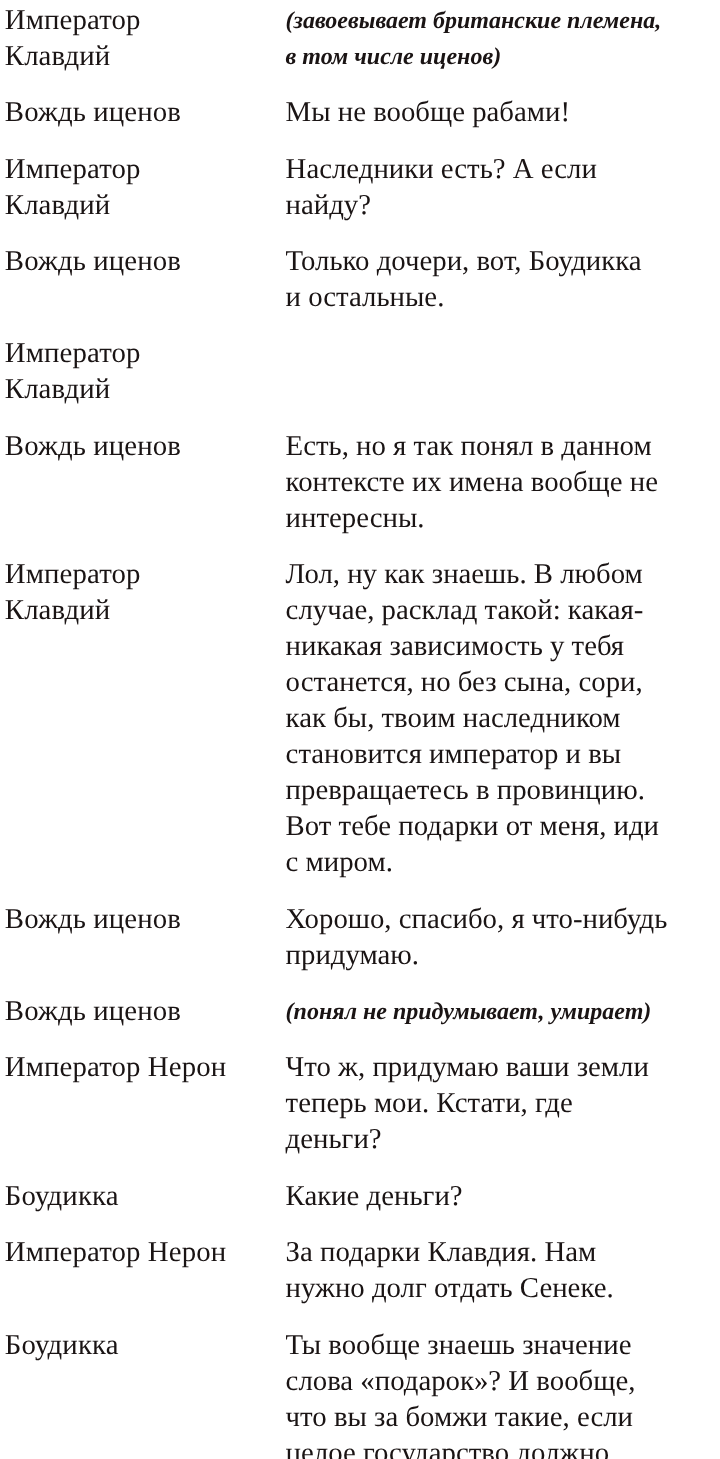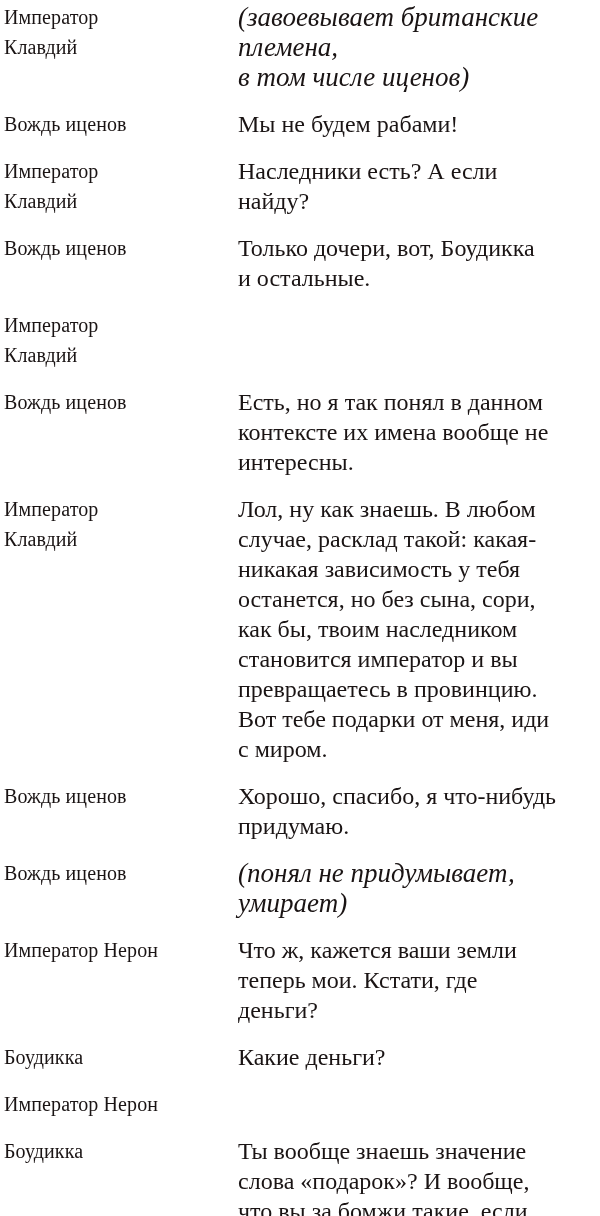"Император" .speaker { font-size: 20px -> 24px }
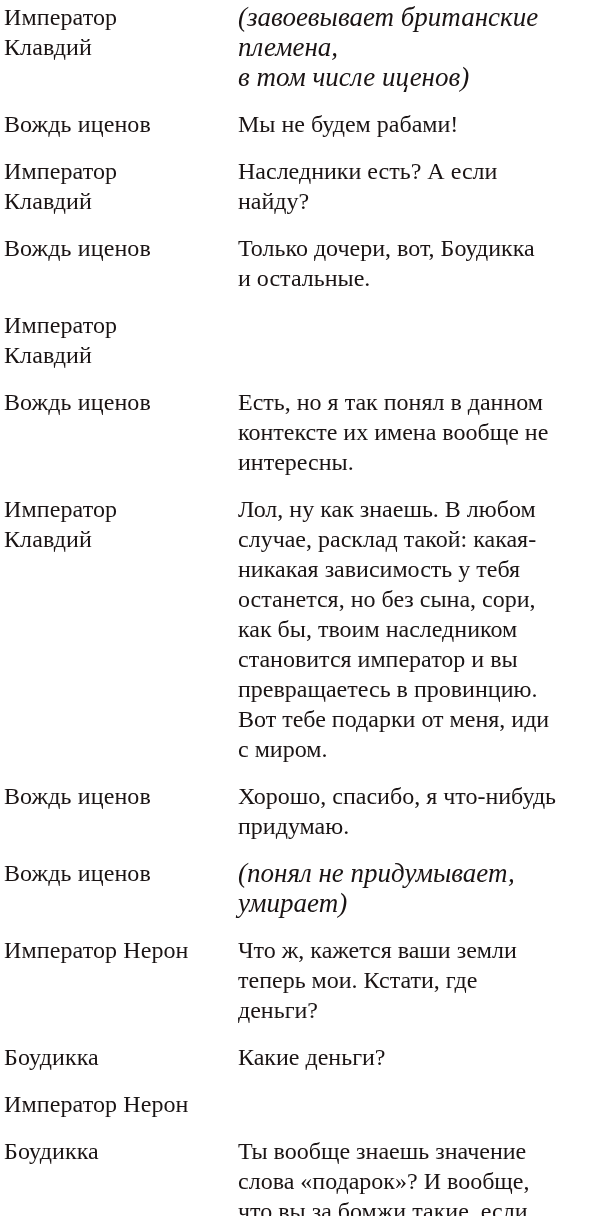"(завоевывает британские племена," .line.stage { font-size: 27px -> 20px; font-weight: none -> bold }
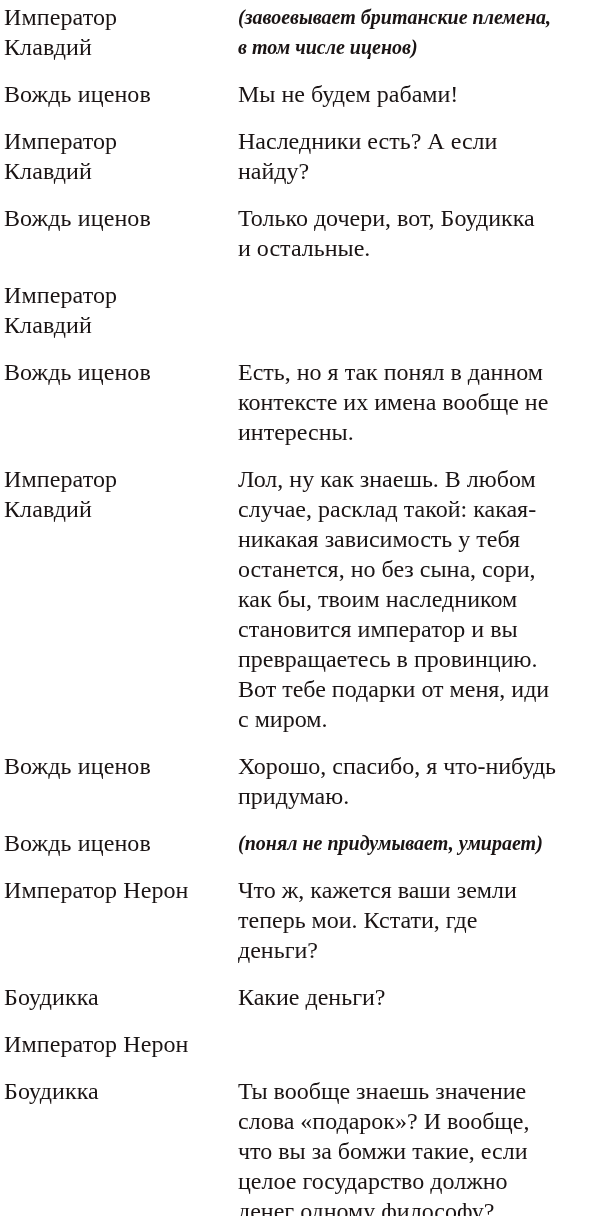"Мы не будем рабами!" div.line { text: будем -> вообще }
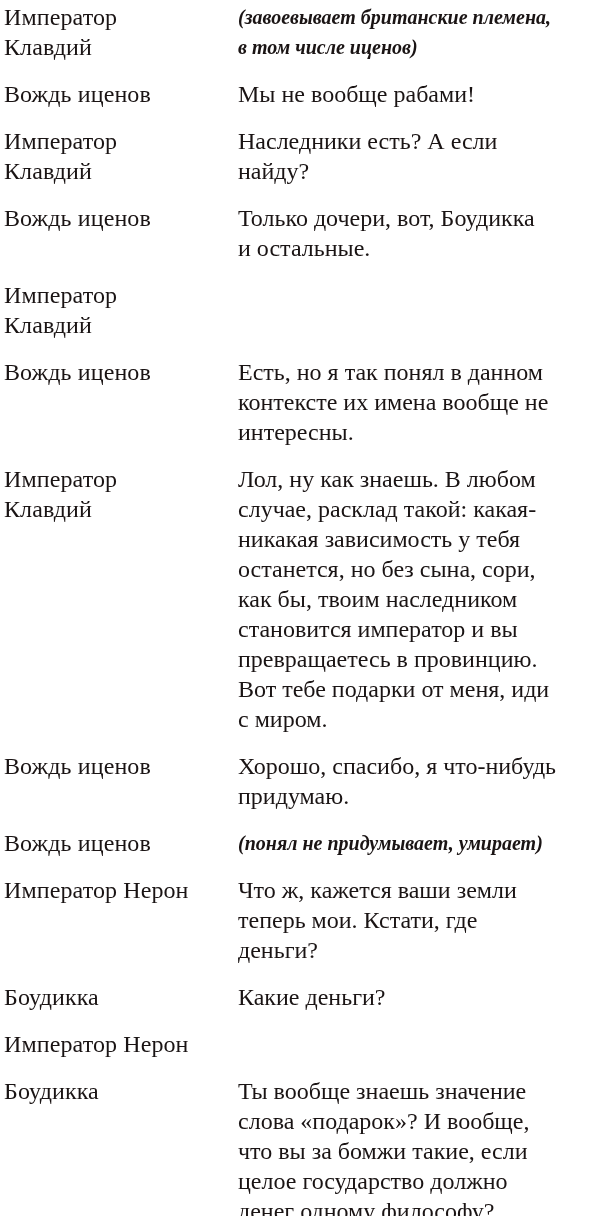"Что ж, кажется ваши земли" div.line { text: кажется -> придумаю }
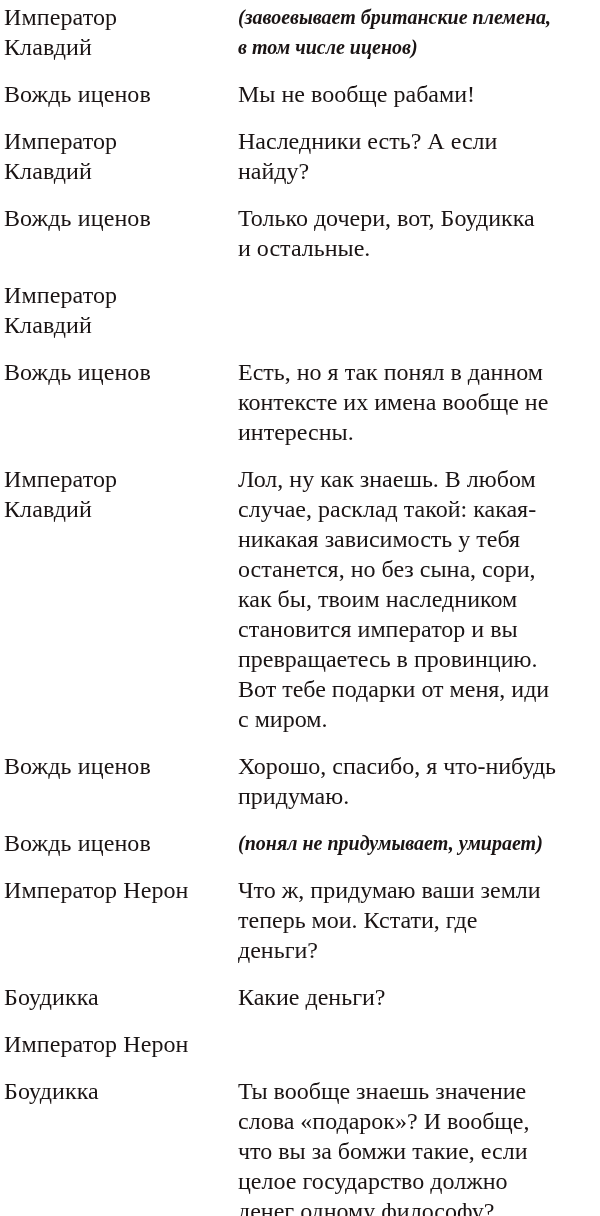"За подарки Клавдия. Нам" div.line { html: none -> <div>За подарки Клавдия. Нам нужно долг отдать Сенеке.</div> }
